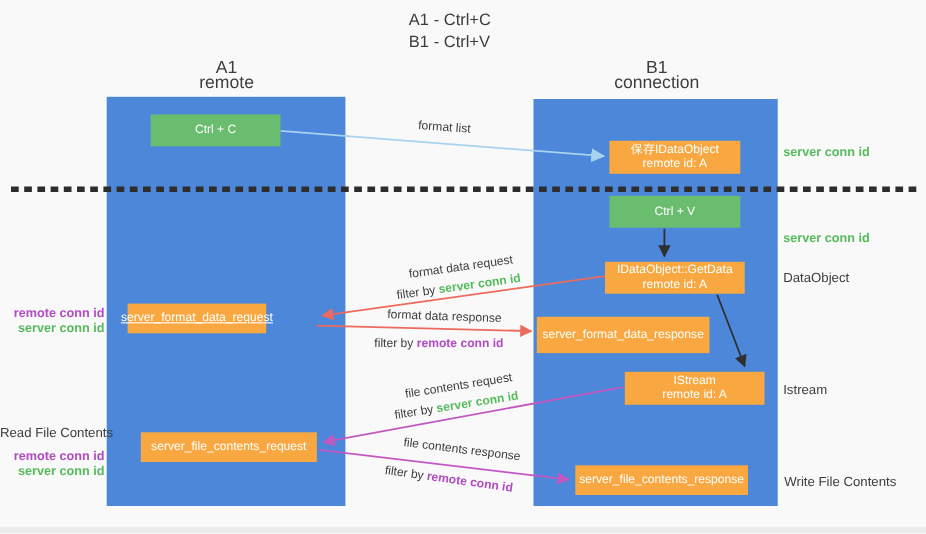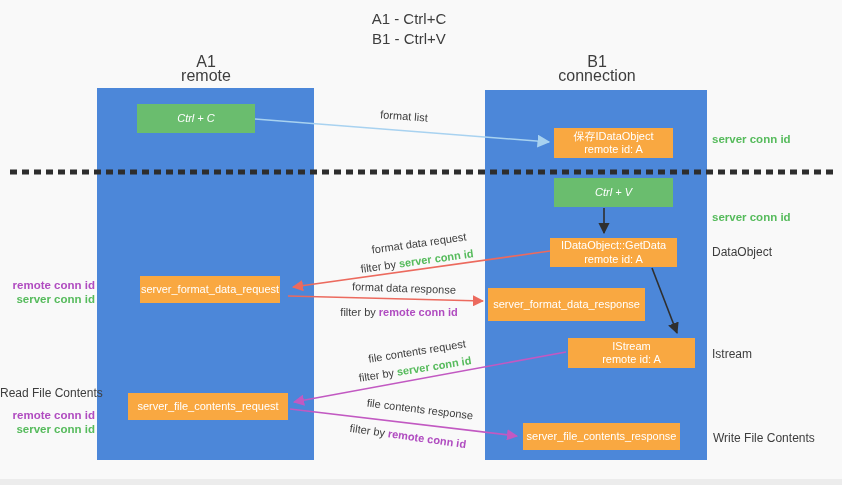"A1 - Ctrl+C" .title { text-align: center -> left }
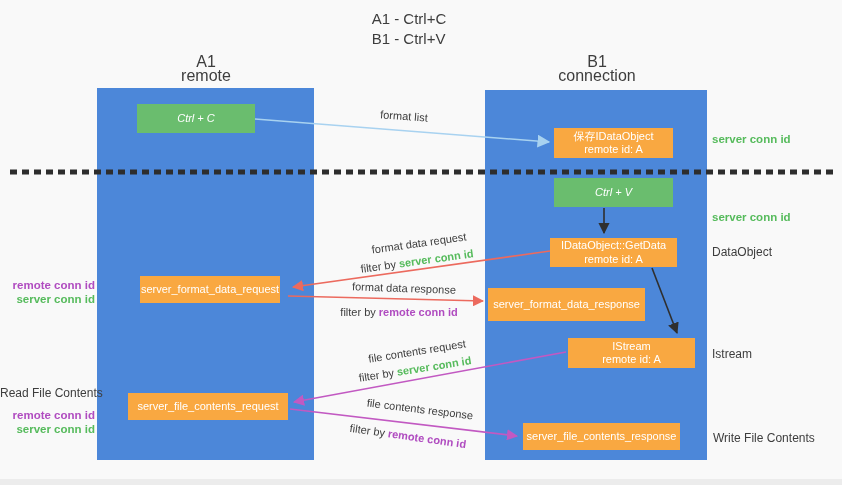"Ctrl + C" .green { font-style: italic -> none }
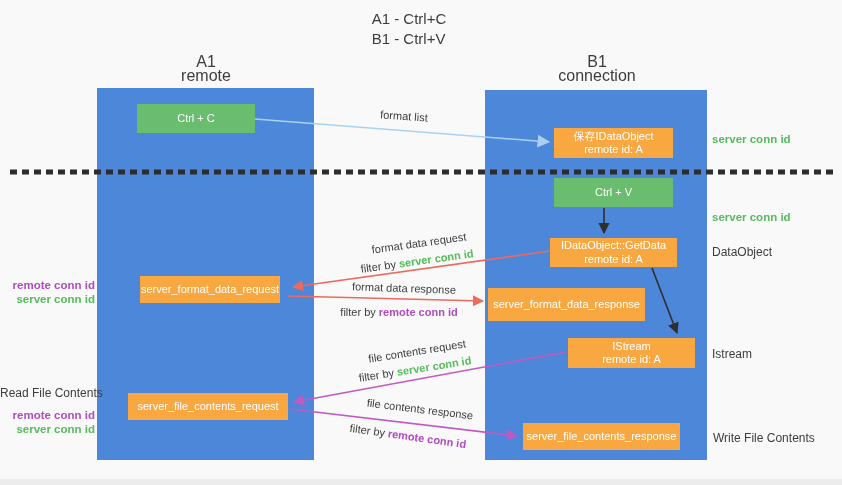"server_format_data_request" div.box { left: 140px -> 116px; text-decoration: none -> underline; width: 140px -> 126px }
